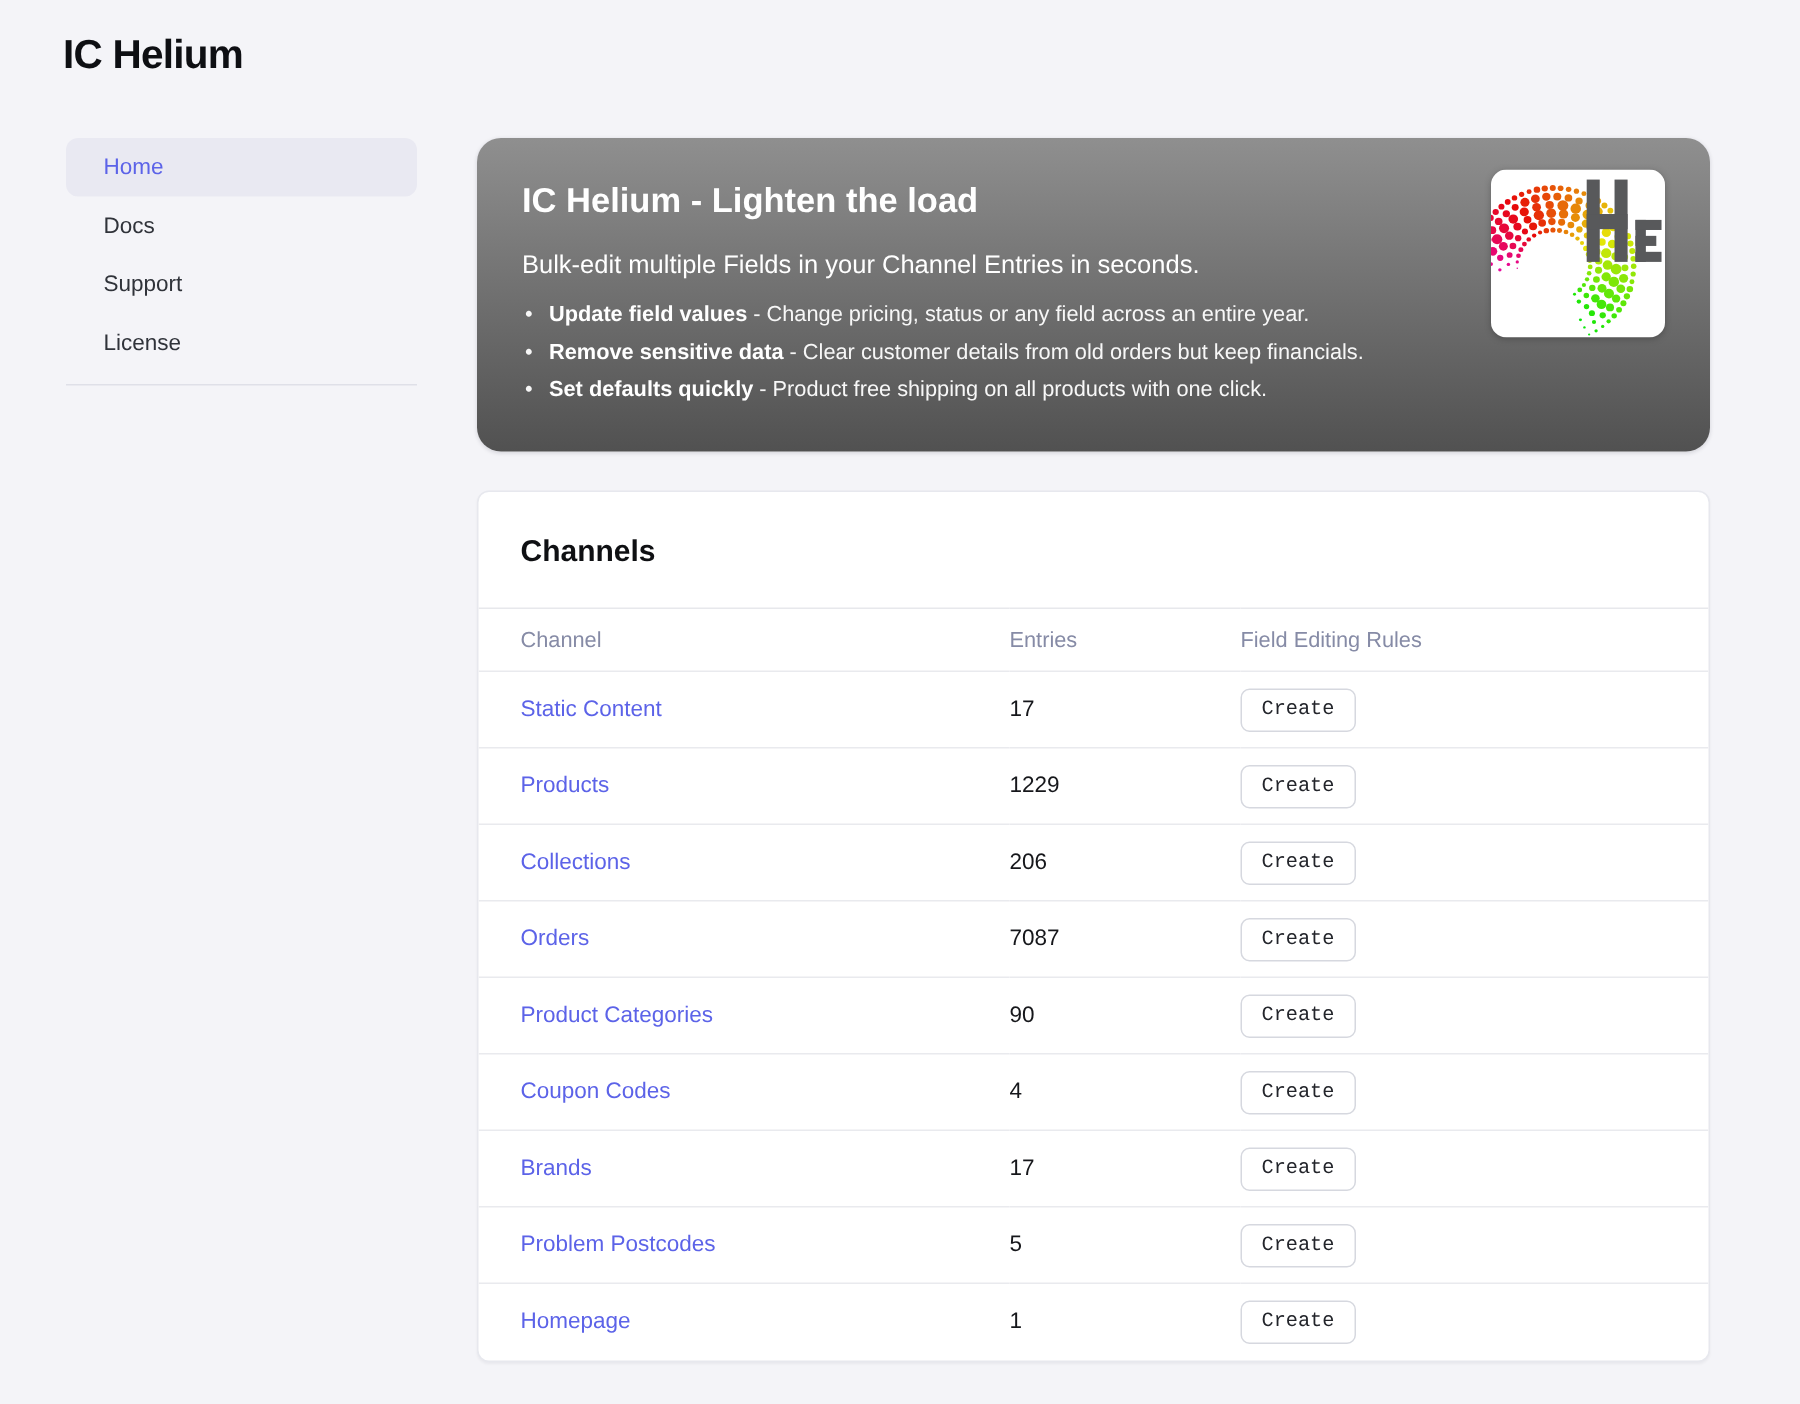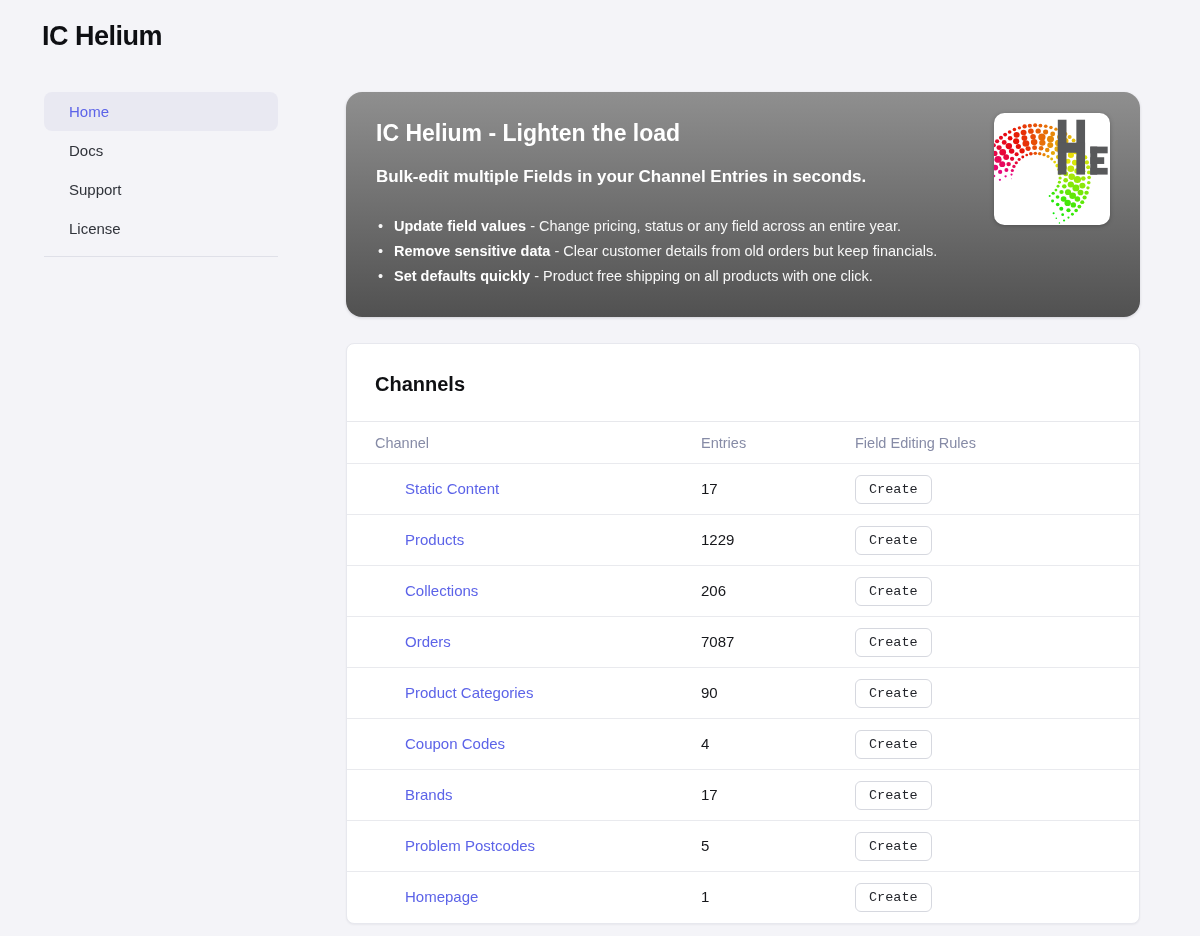"Home" .layout { gap: 28px -> none }
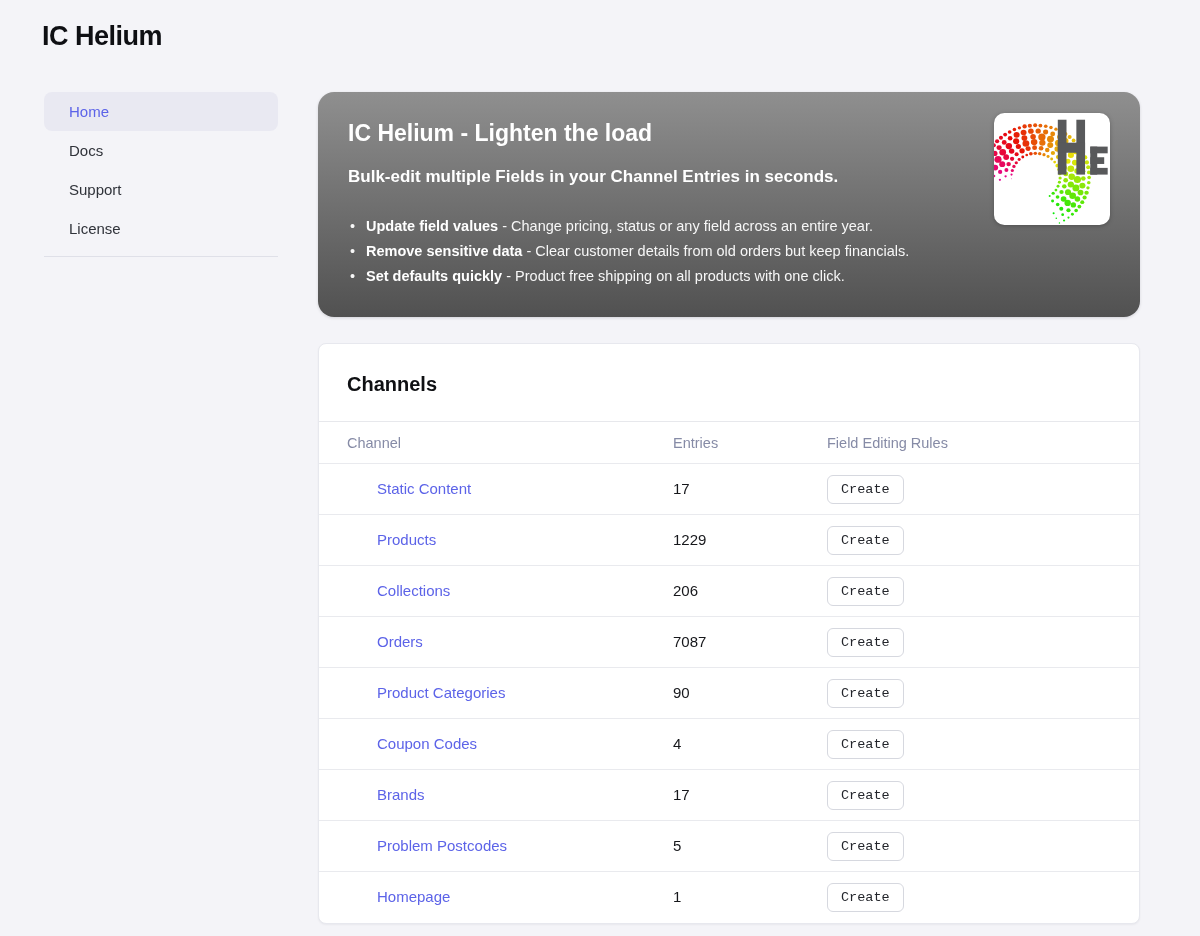"Bulk-edit multiple Fields in your" .hero-subtitle { font-weight: 700 -> 400; margin-bottom: 28px -> 12px }
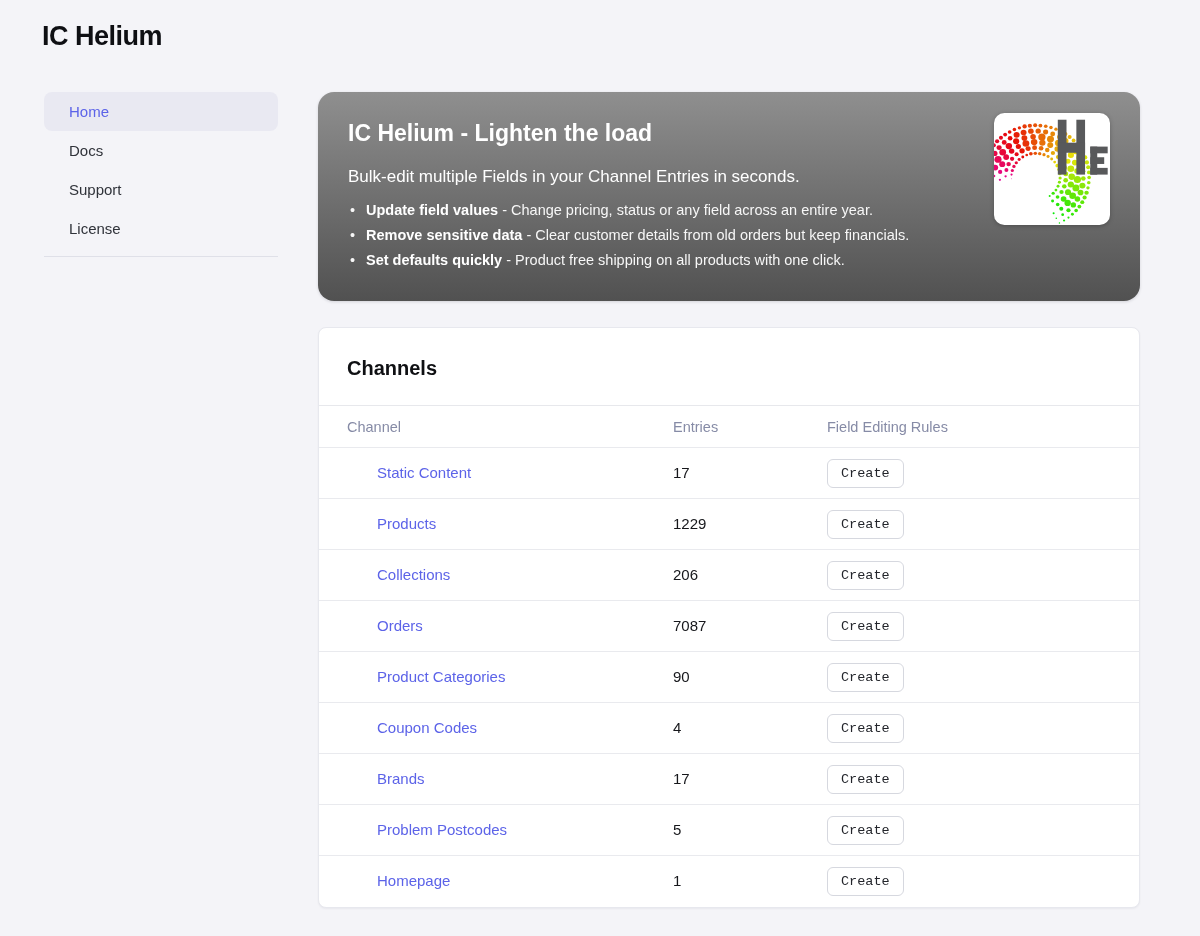"Static Content" .channel-link { margin-left: 30px -> none }
